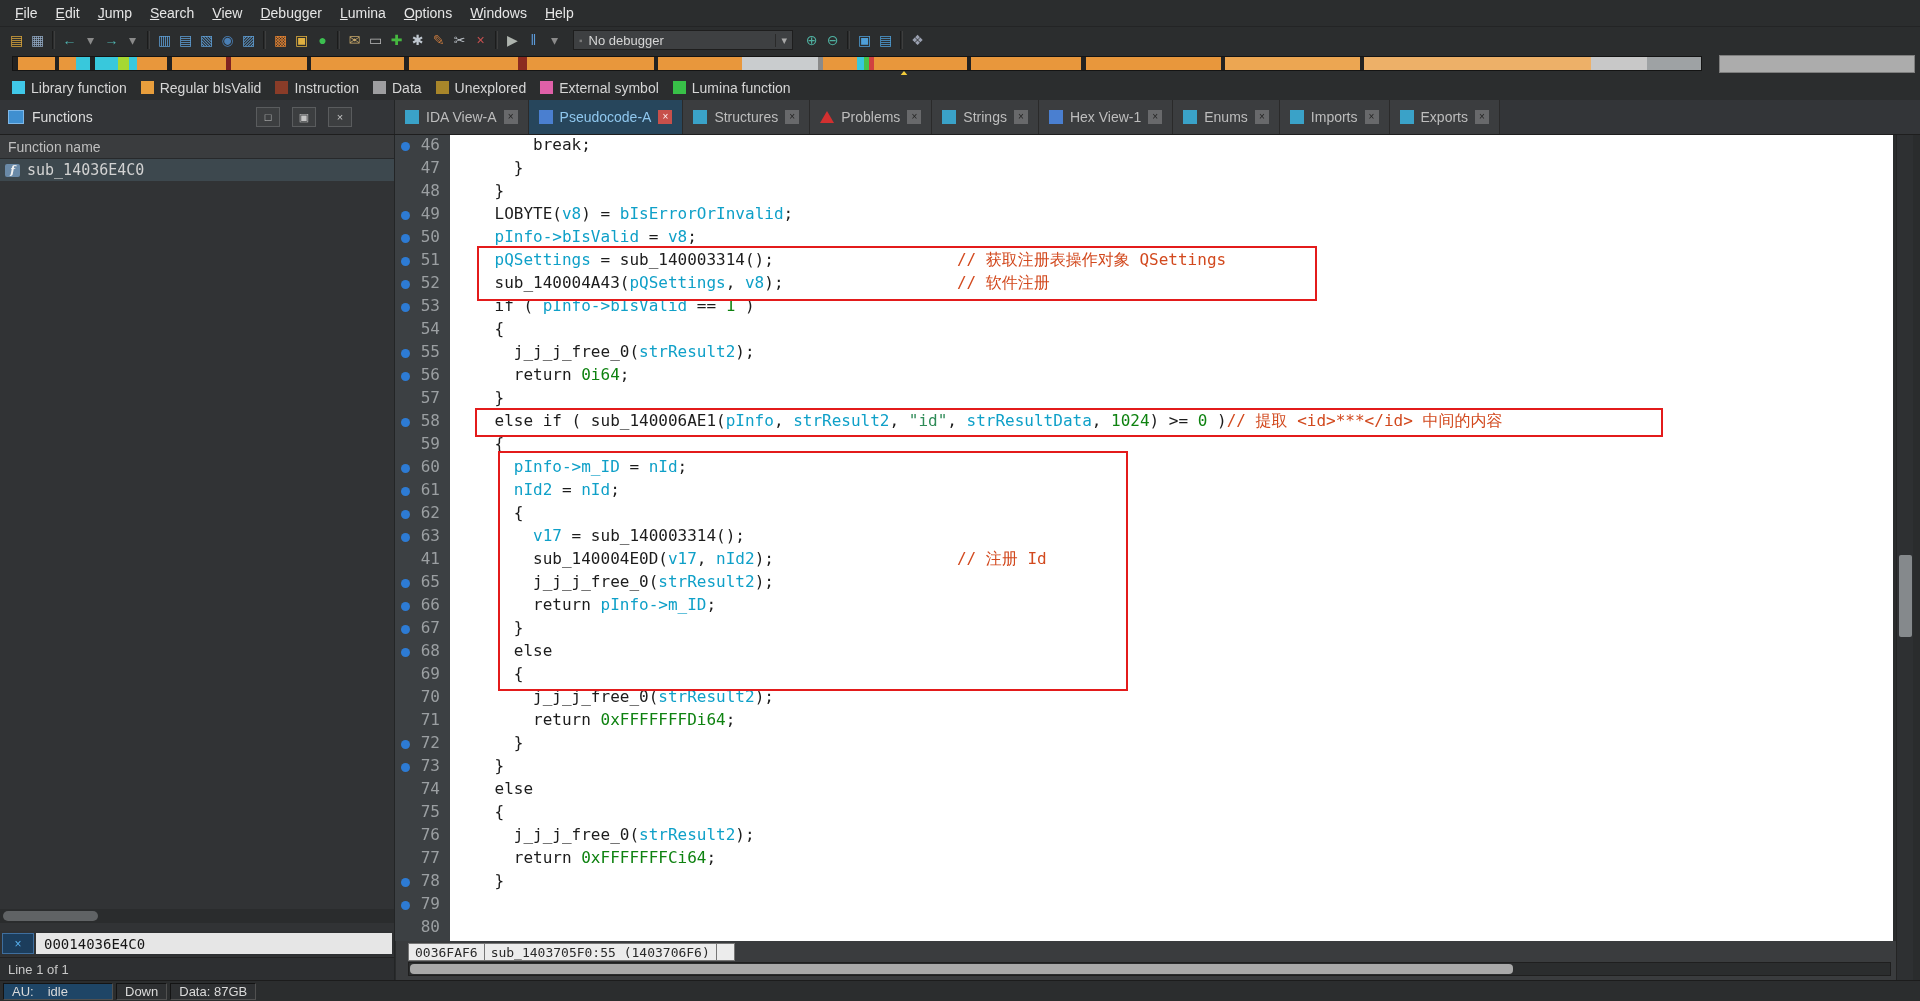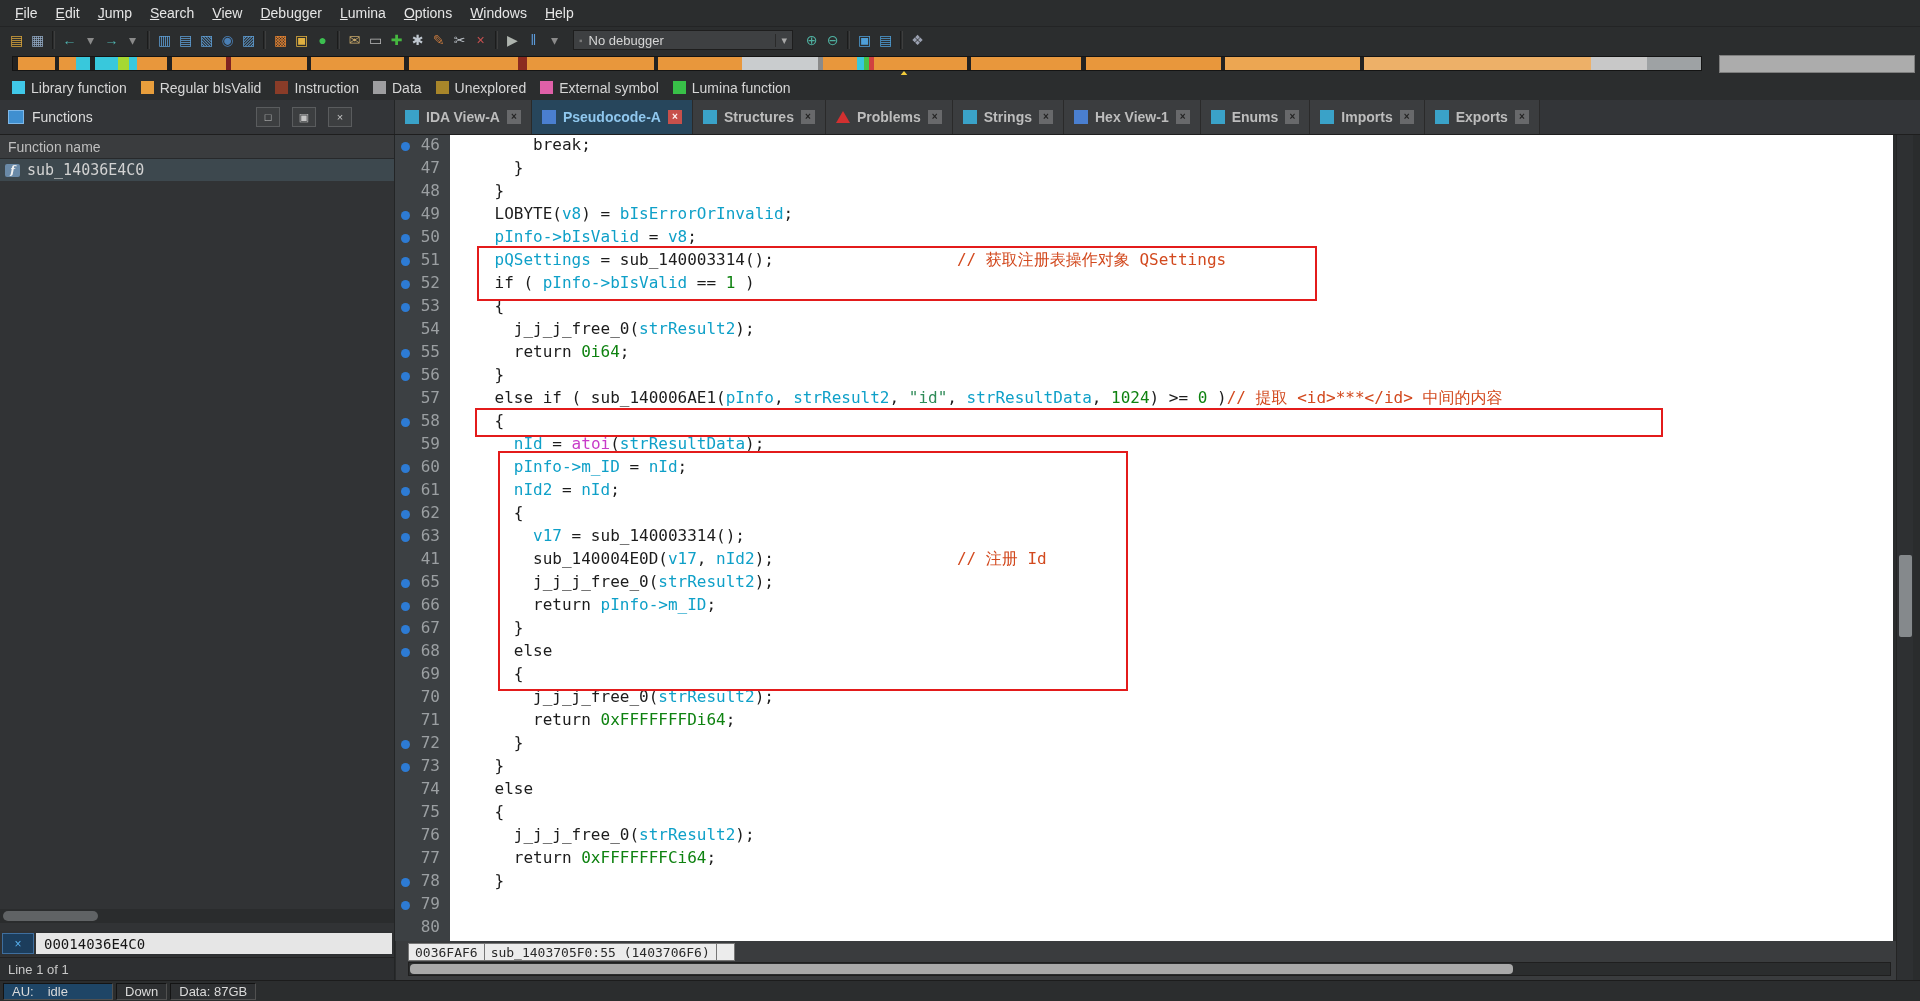"IDA View-A" .tab { font-weight: bold -> none }
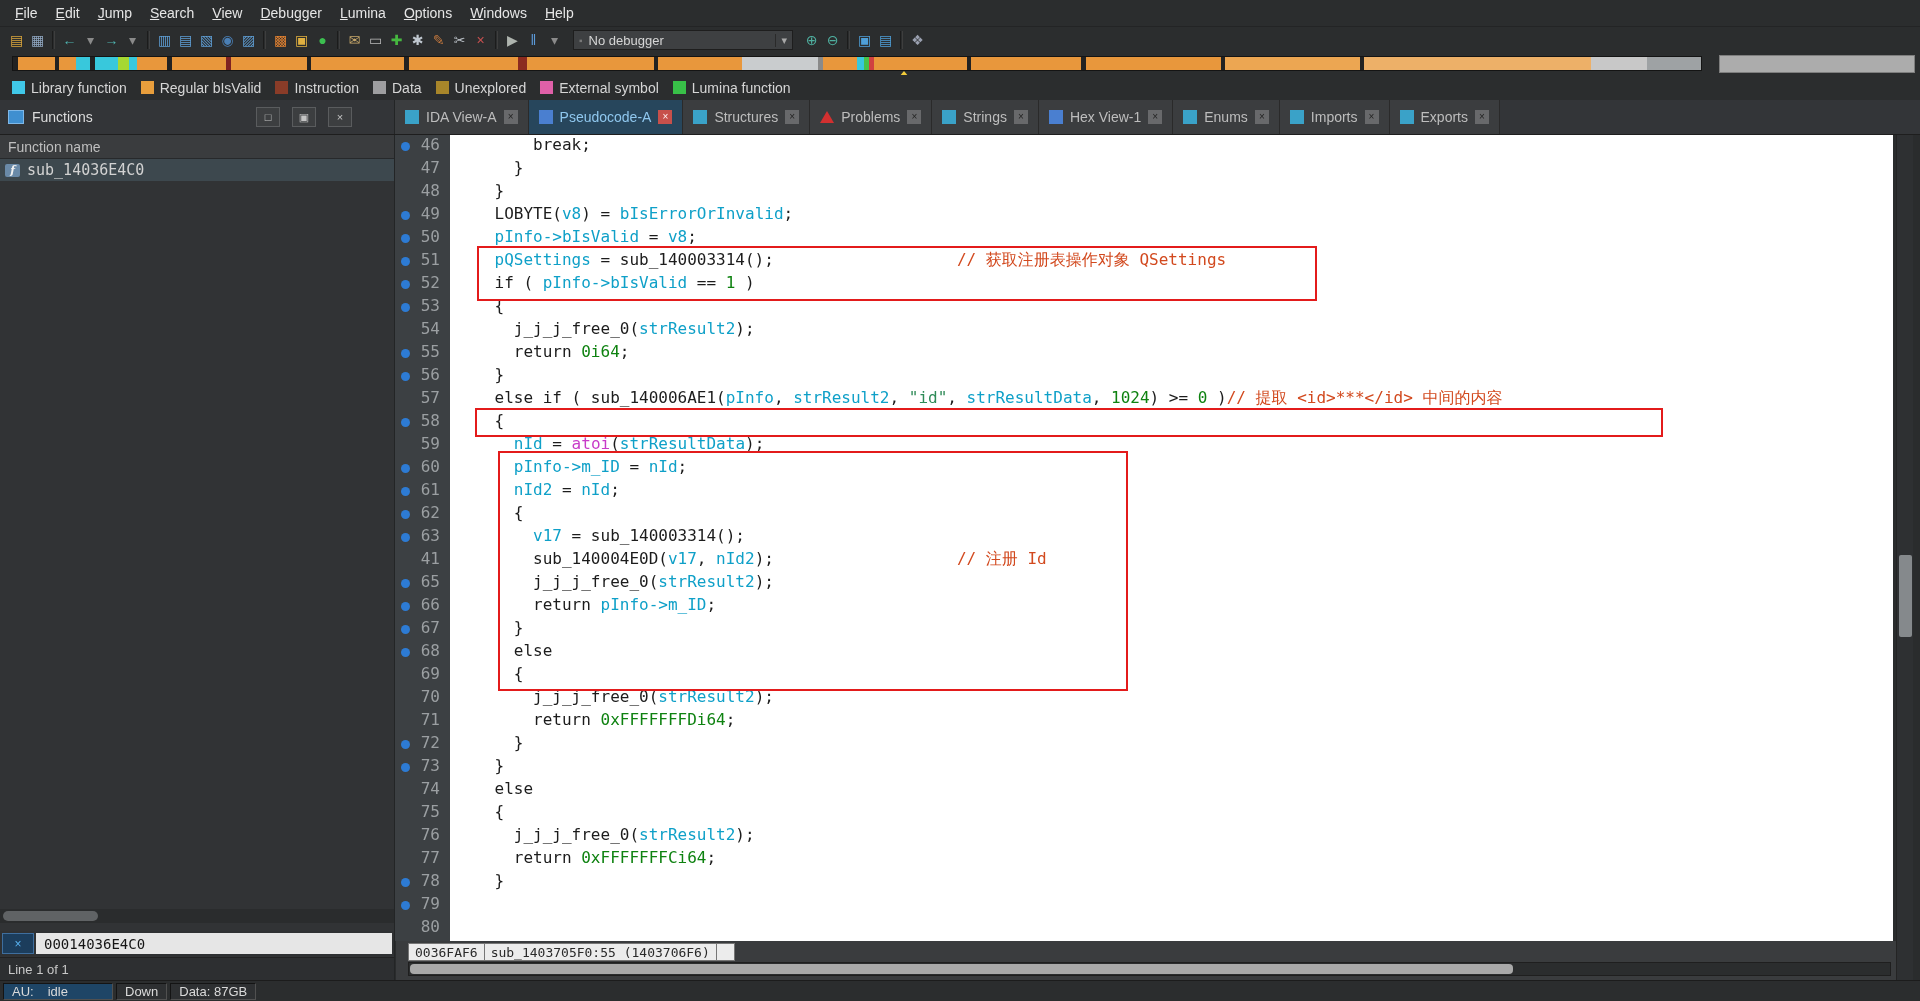"sub_140004A43(pQSettings, v8); // 软件注册" div.cline { html: none -> <div><span> sub_140004A43(</span><span>pQSettings</span><span>, </span><span>v8</span><span>);</span><span> </span><span>// 软件注册</span></div> }
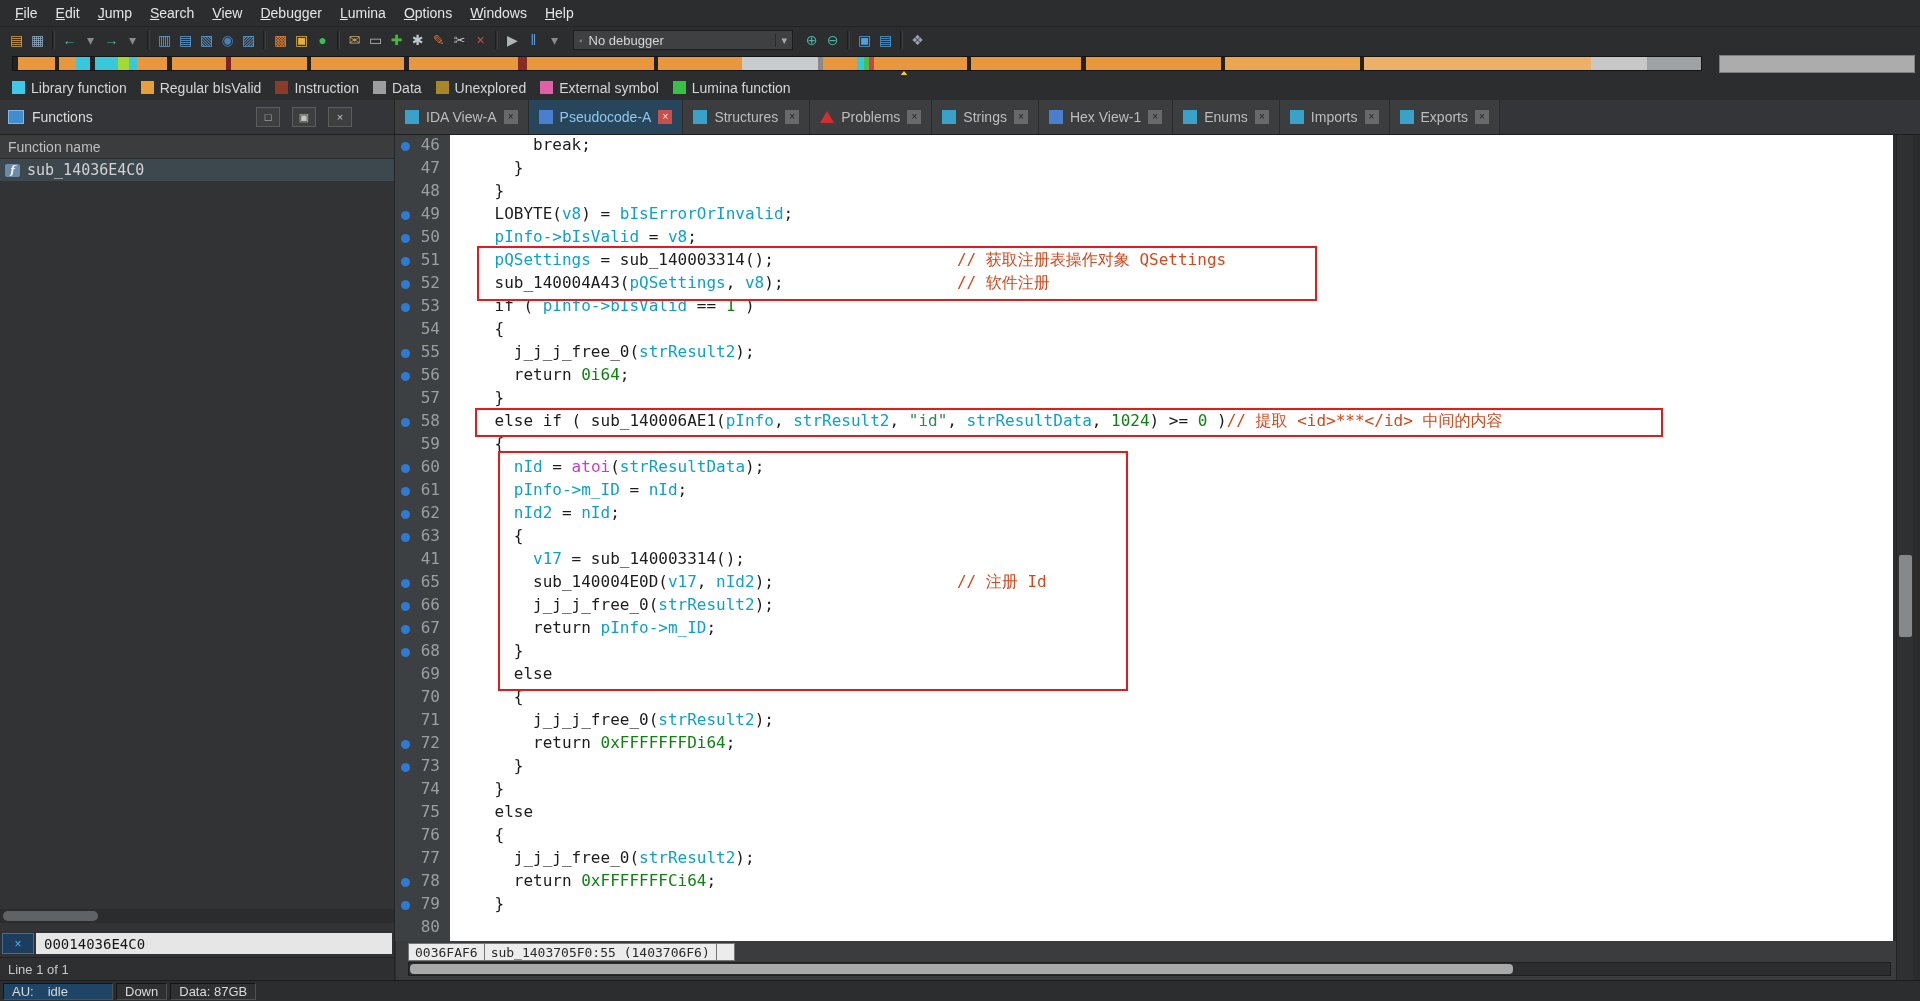"nId = atoi(strResultData);" div.cline { html: <div><span> </span><span>nId</span><span> = </span><span>atoi</span><span>(</span><span>strResultData</span><span>);</span></div> -> none }
